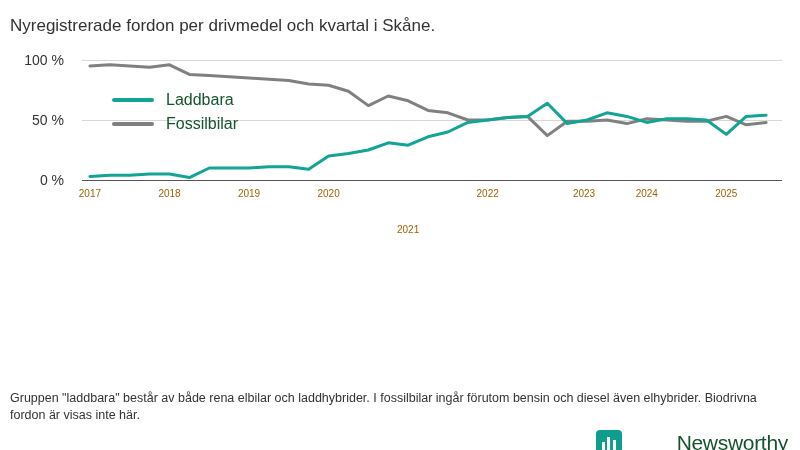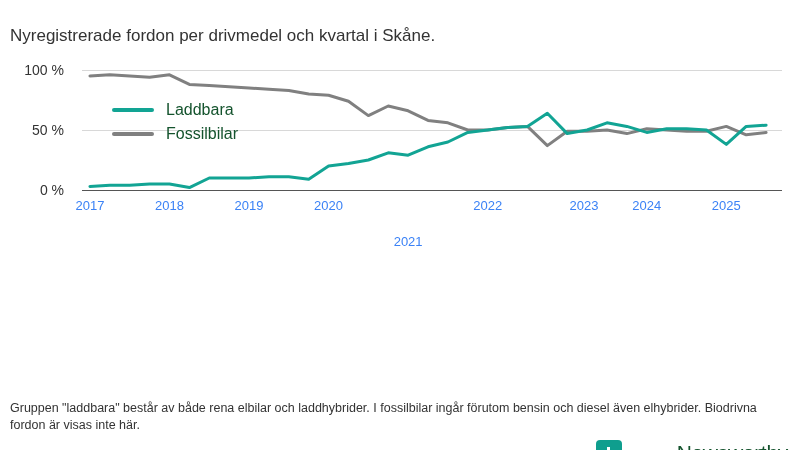"Nyregistrerade fordon per drivmedel och" .subtitle { margin: 26px 0 0 2px -> 16px 0 0 2px }
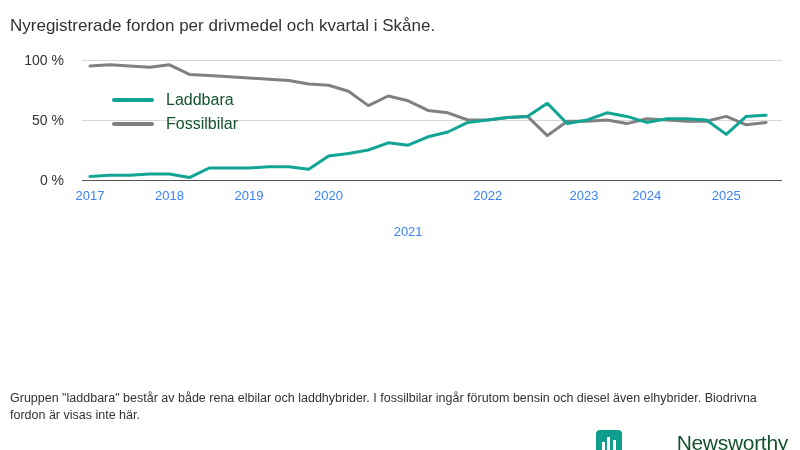"2017" .xtick { color: #3b82f6 -> #a16207; font-size: 13px -> 10px }
